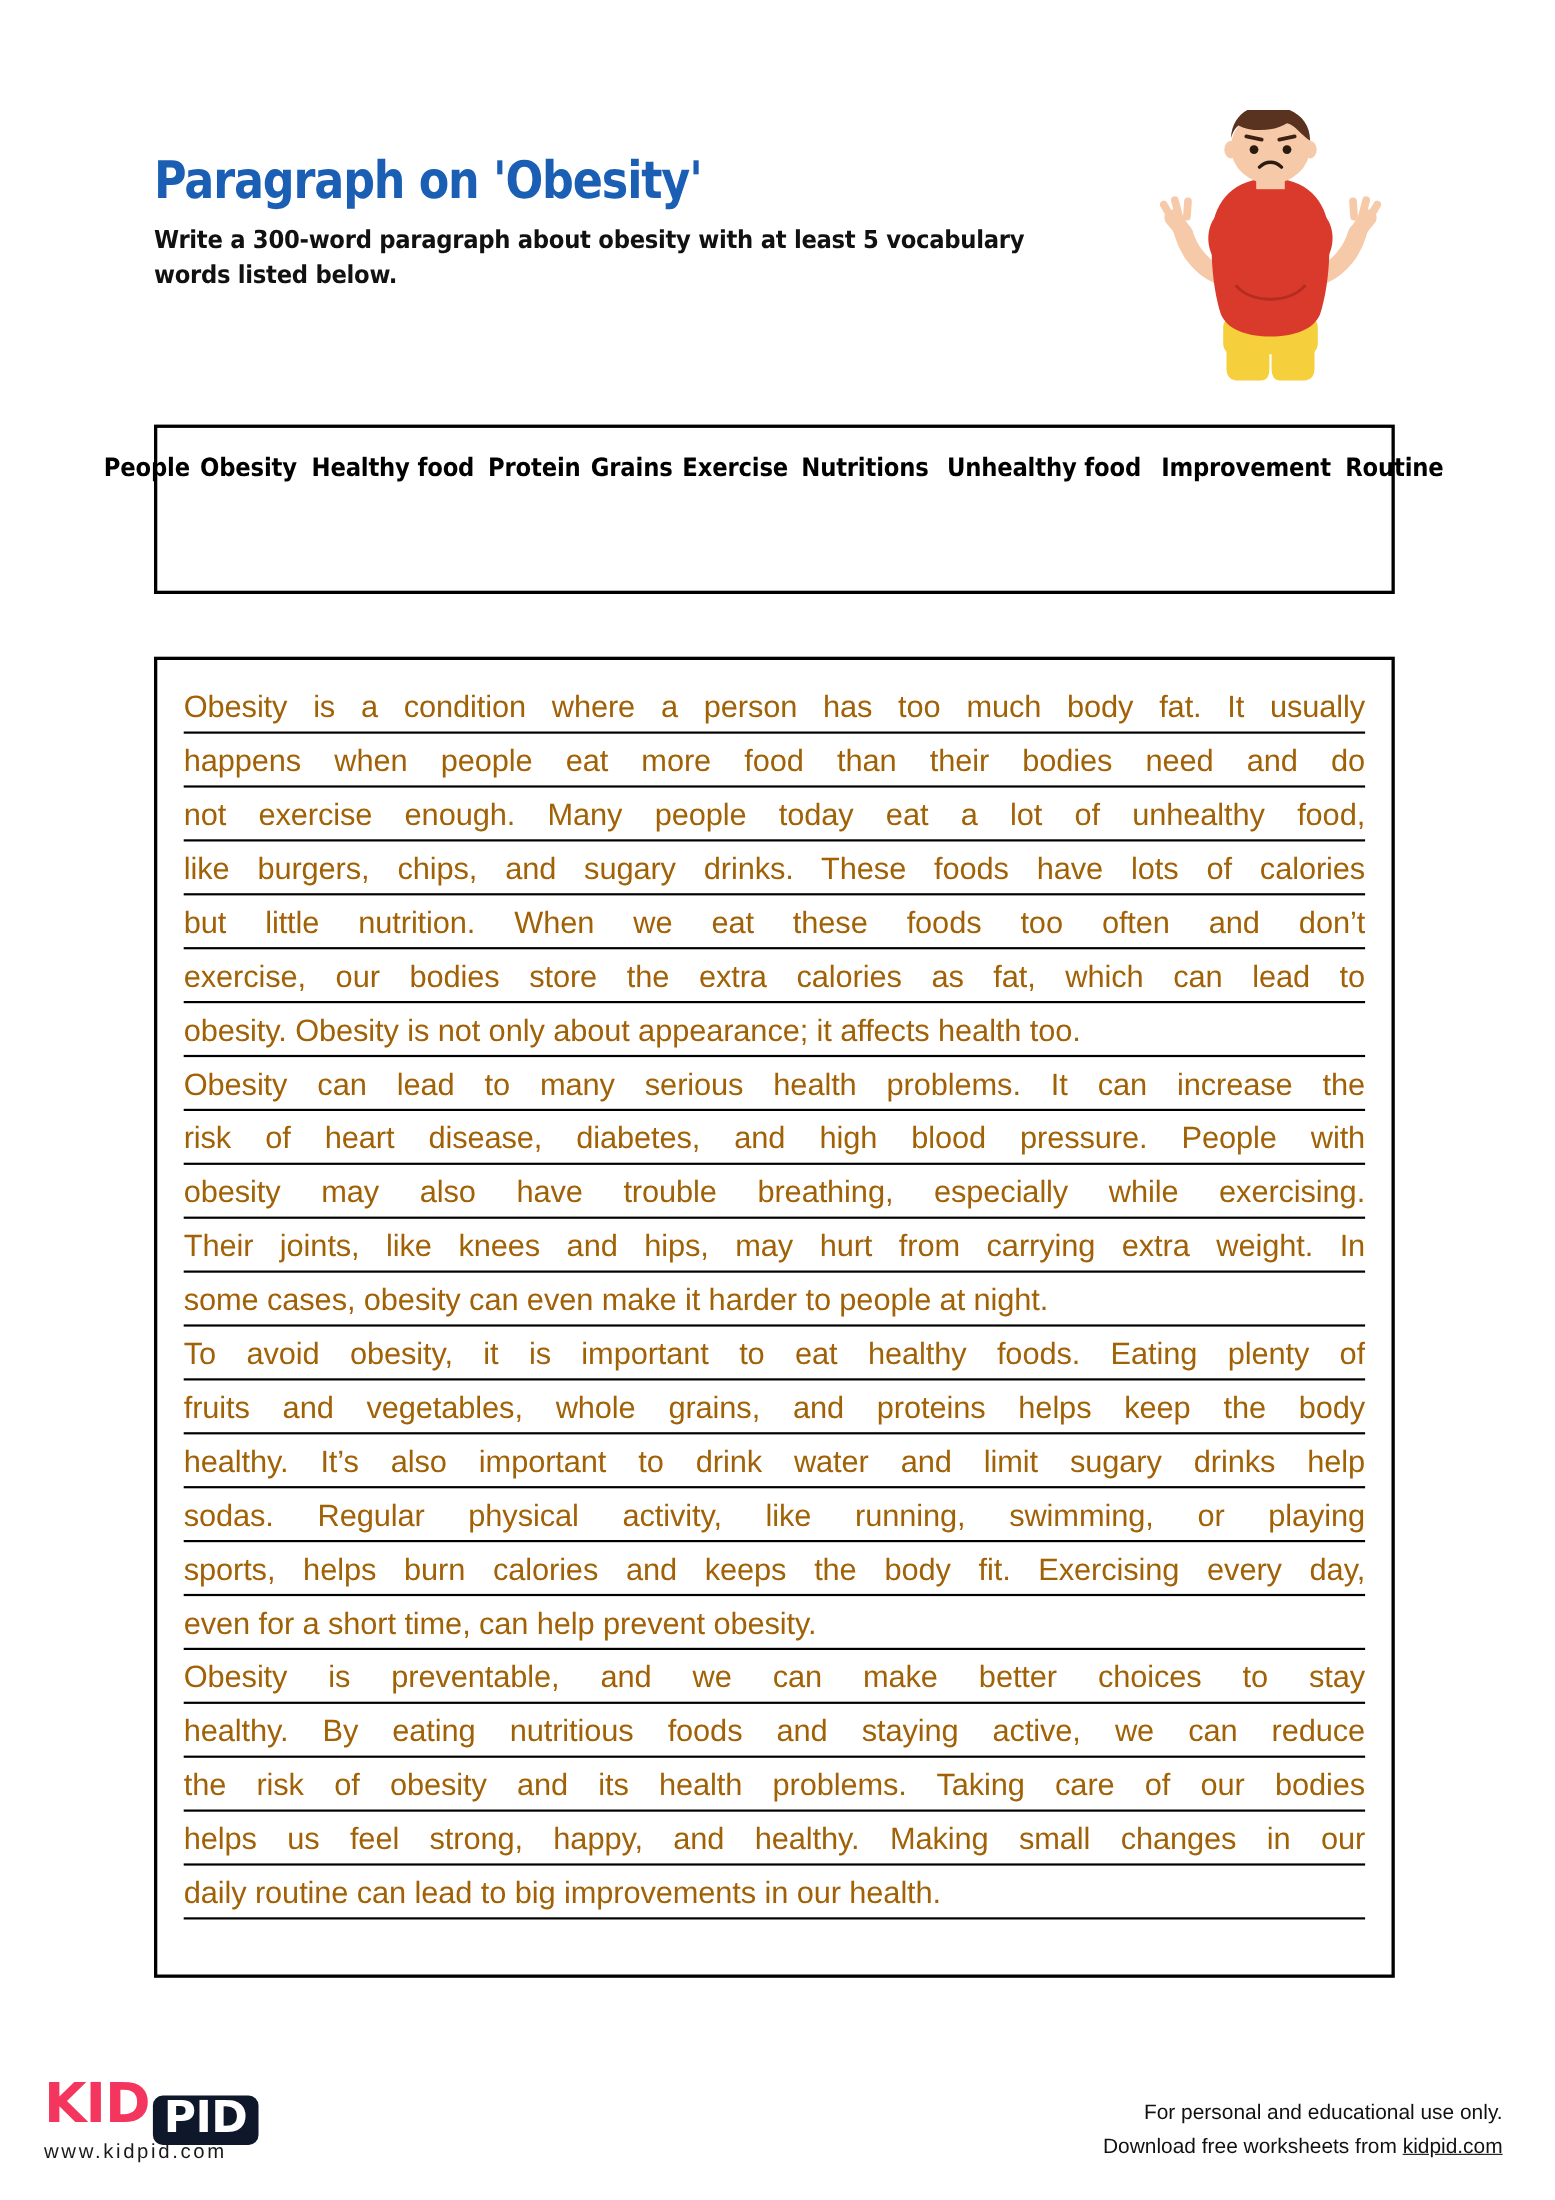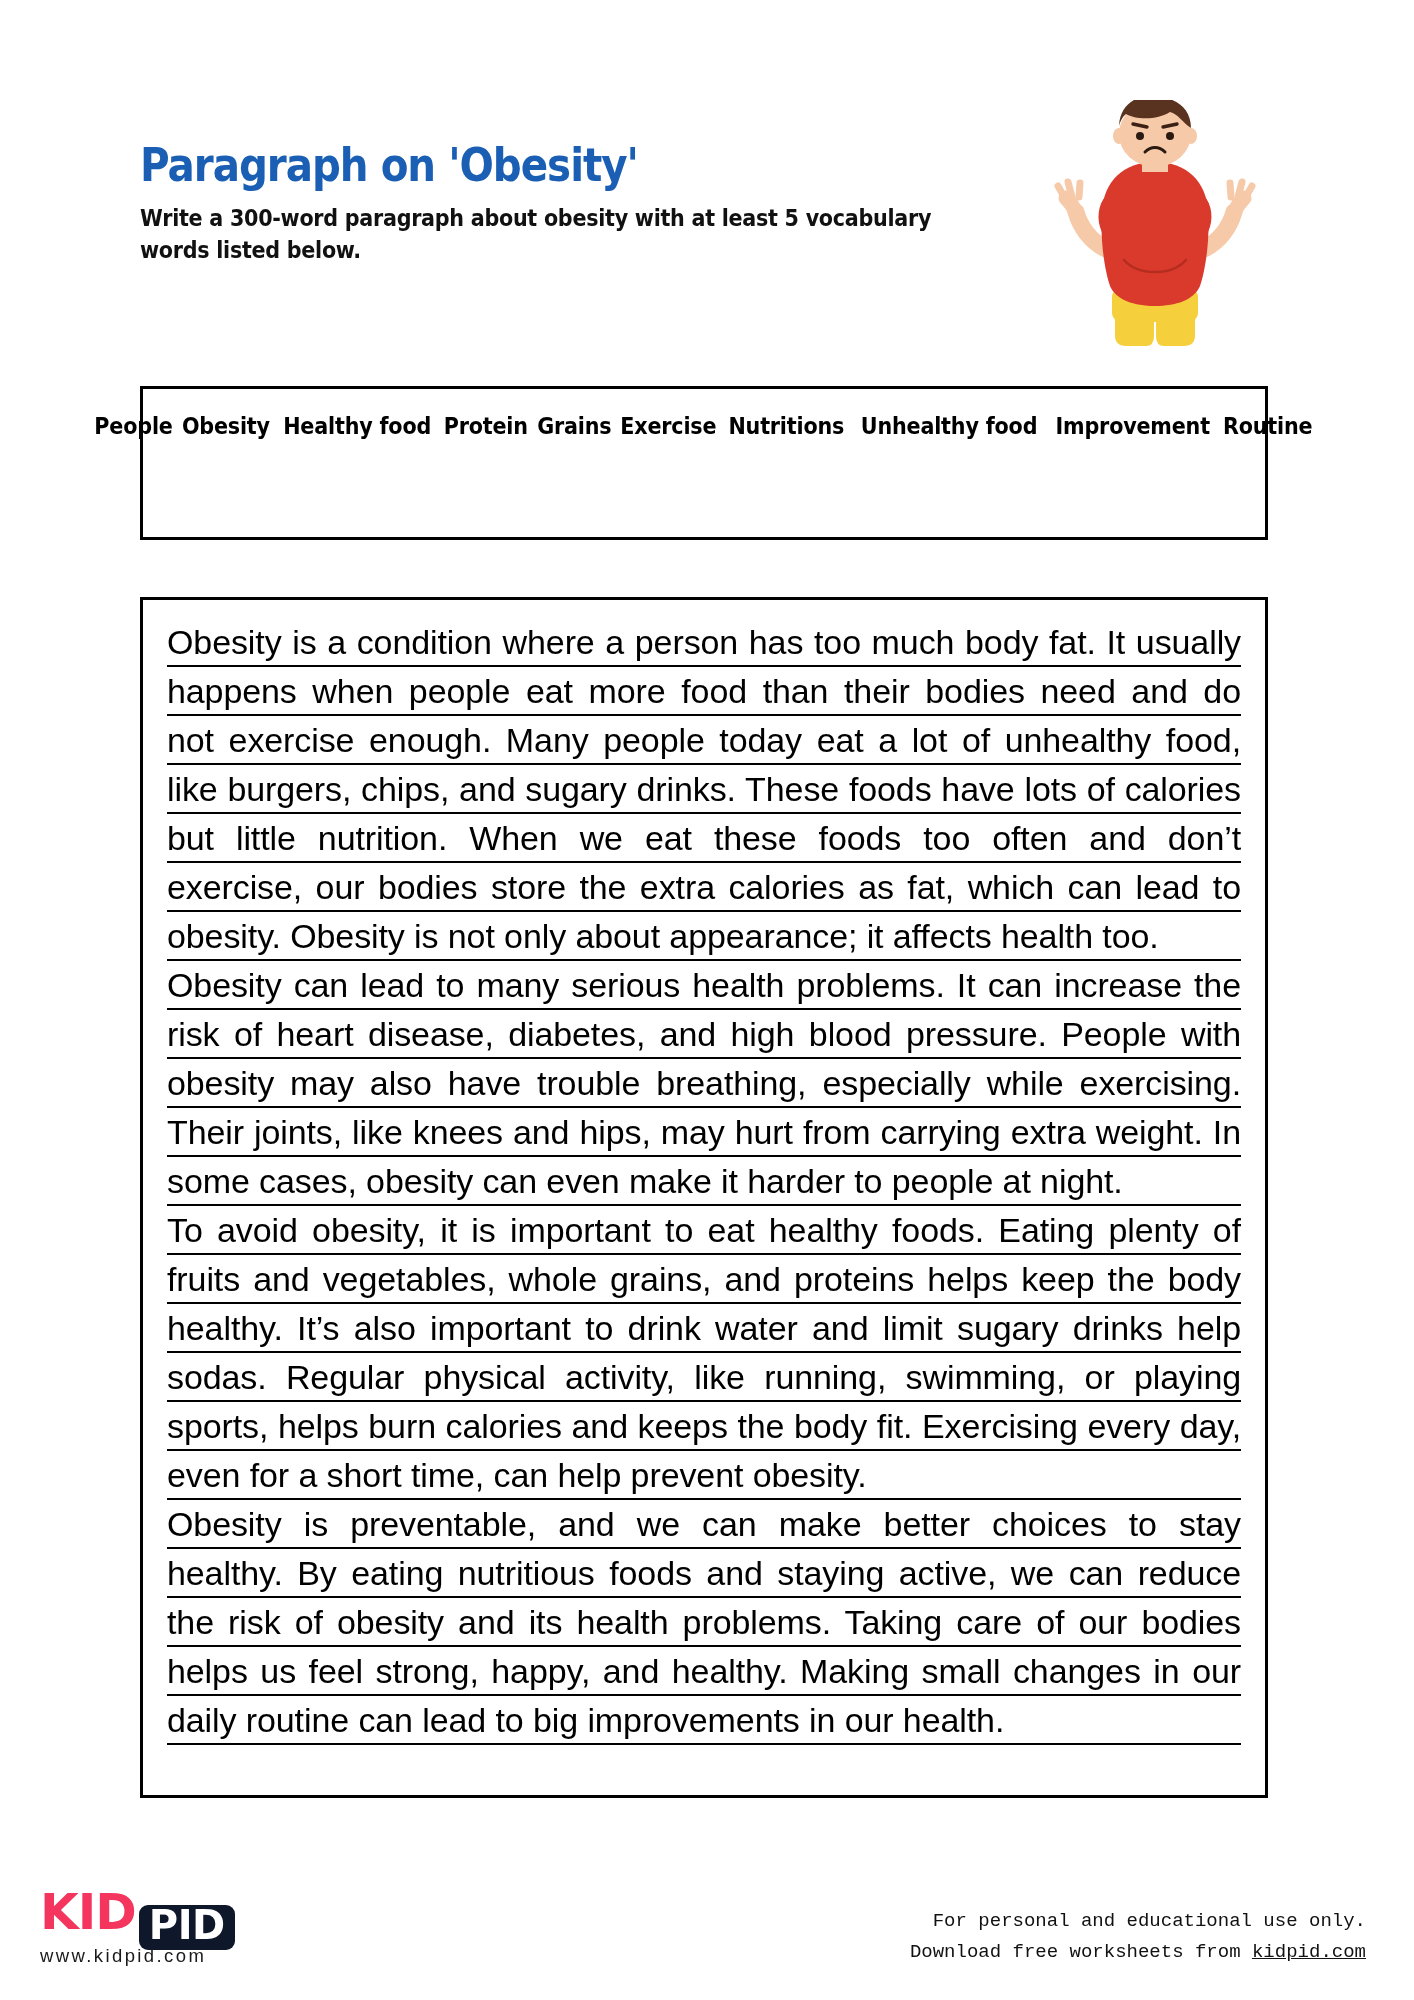"Obesity is a condition where" .para { color: #000000 -> #a16207; font-size: 34px -> 28px }
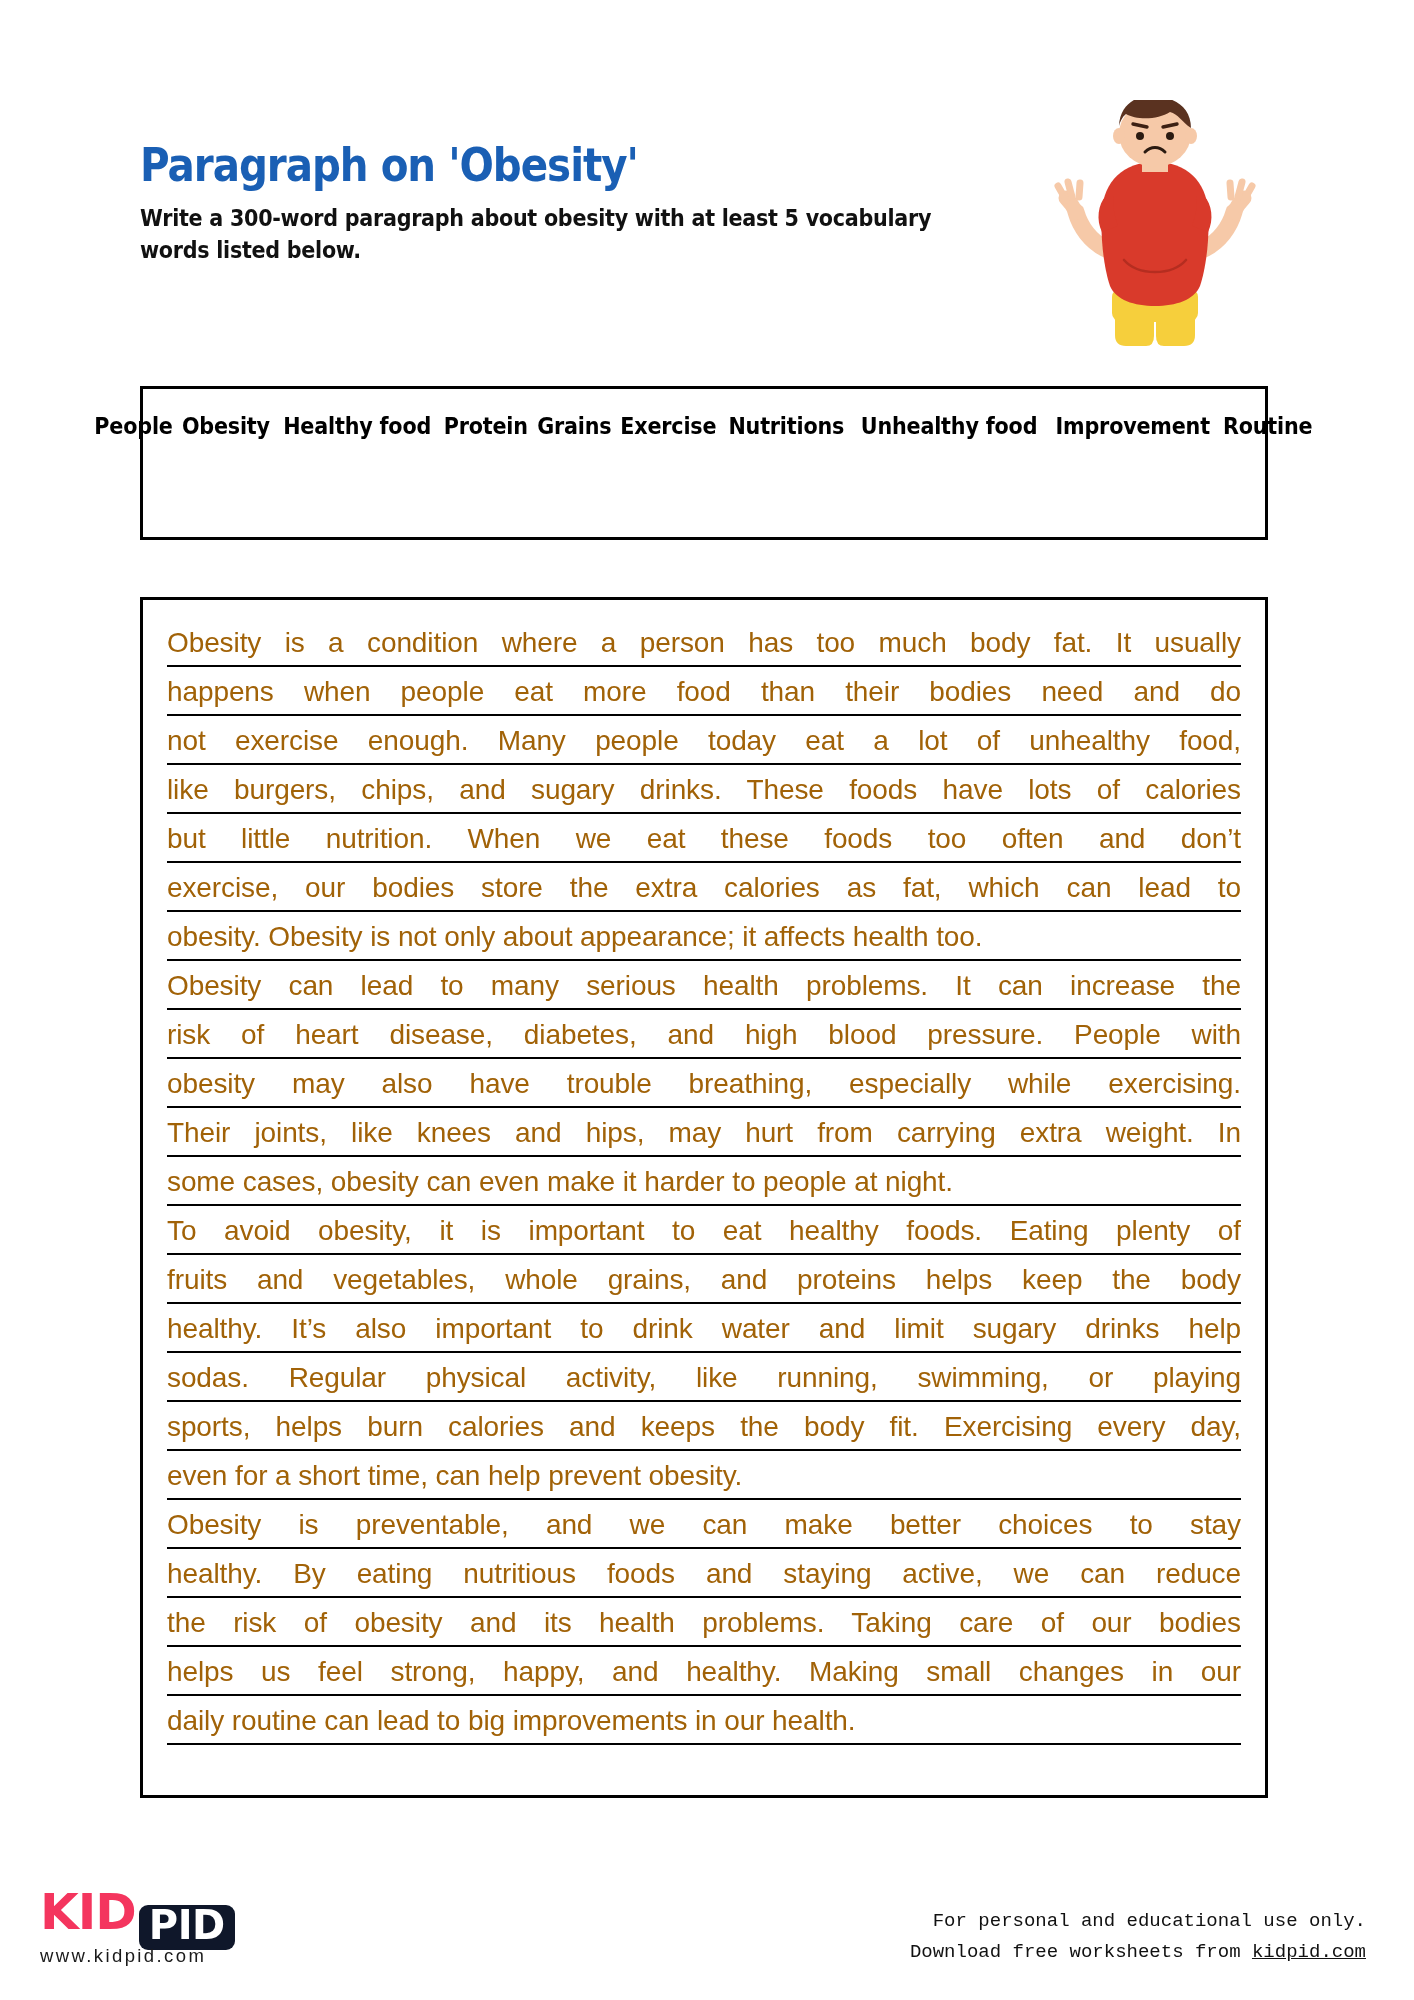"For personal and educational use" .footer-note { font-family: Liberation Mono, monospace -> Liberation Sans, sans-serif }
